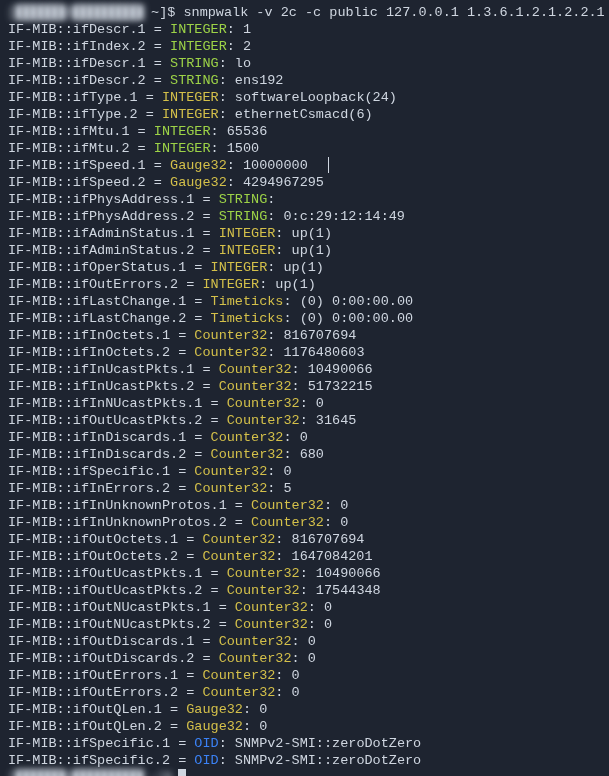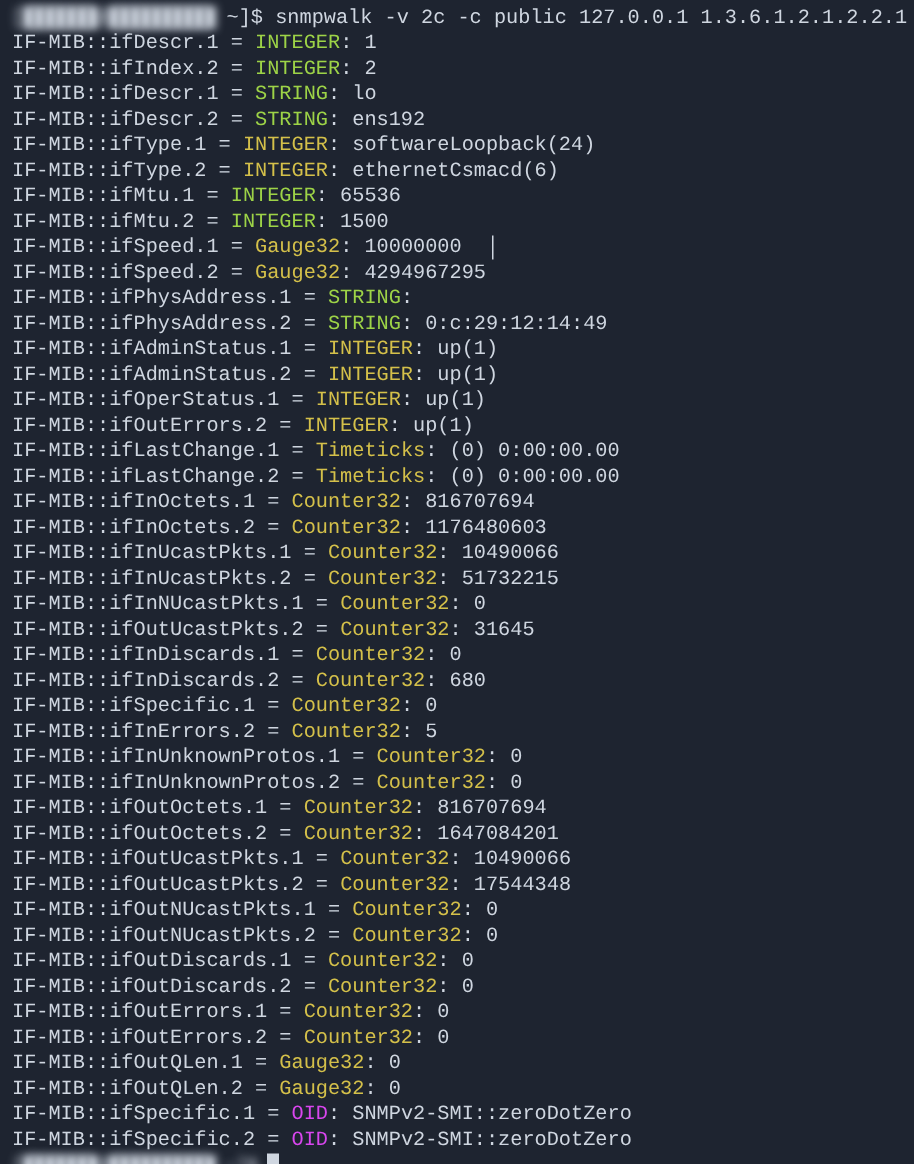"OID" .c { color: #d946ef -> #3b82f6 }
